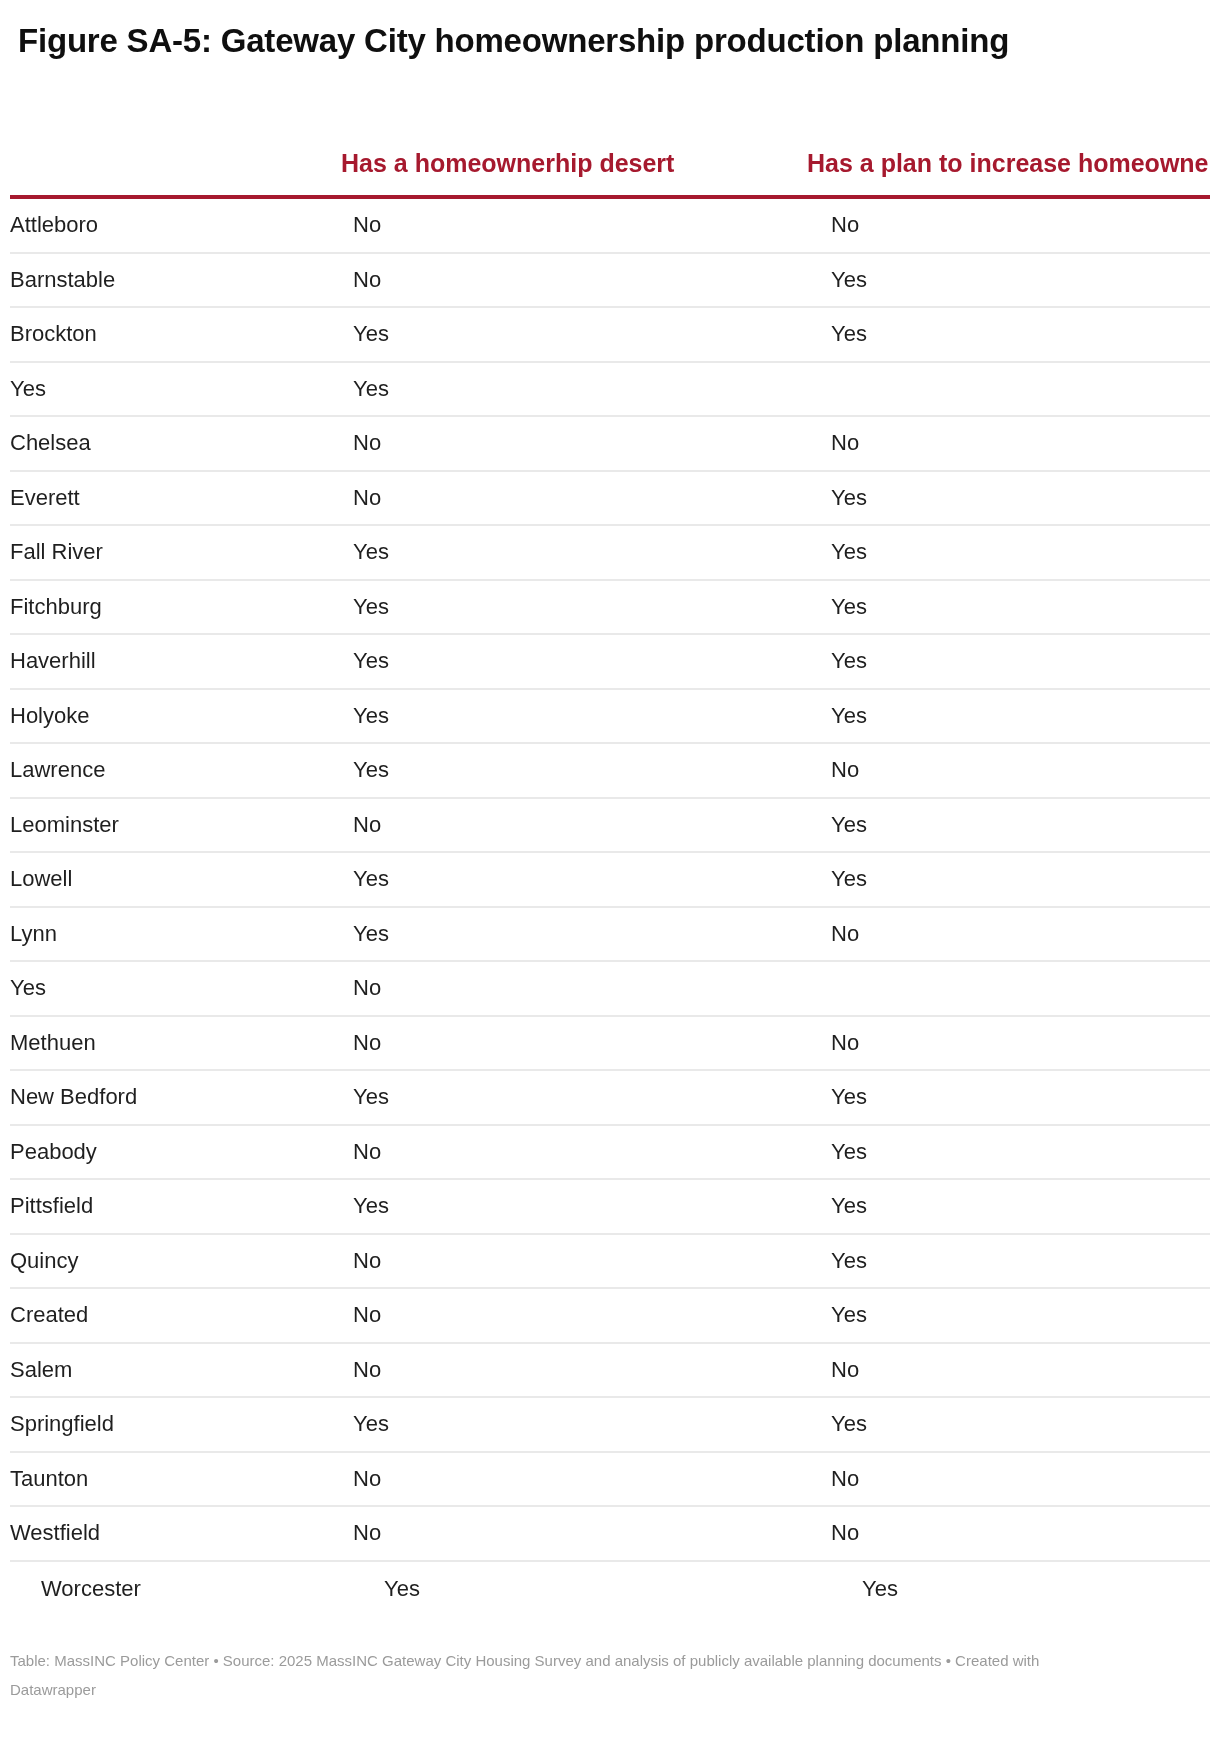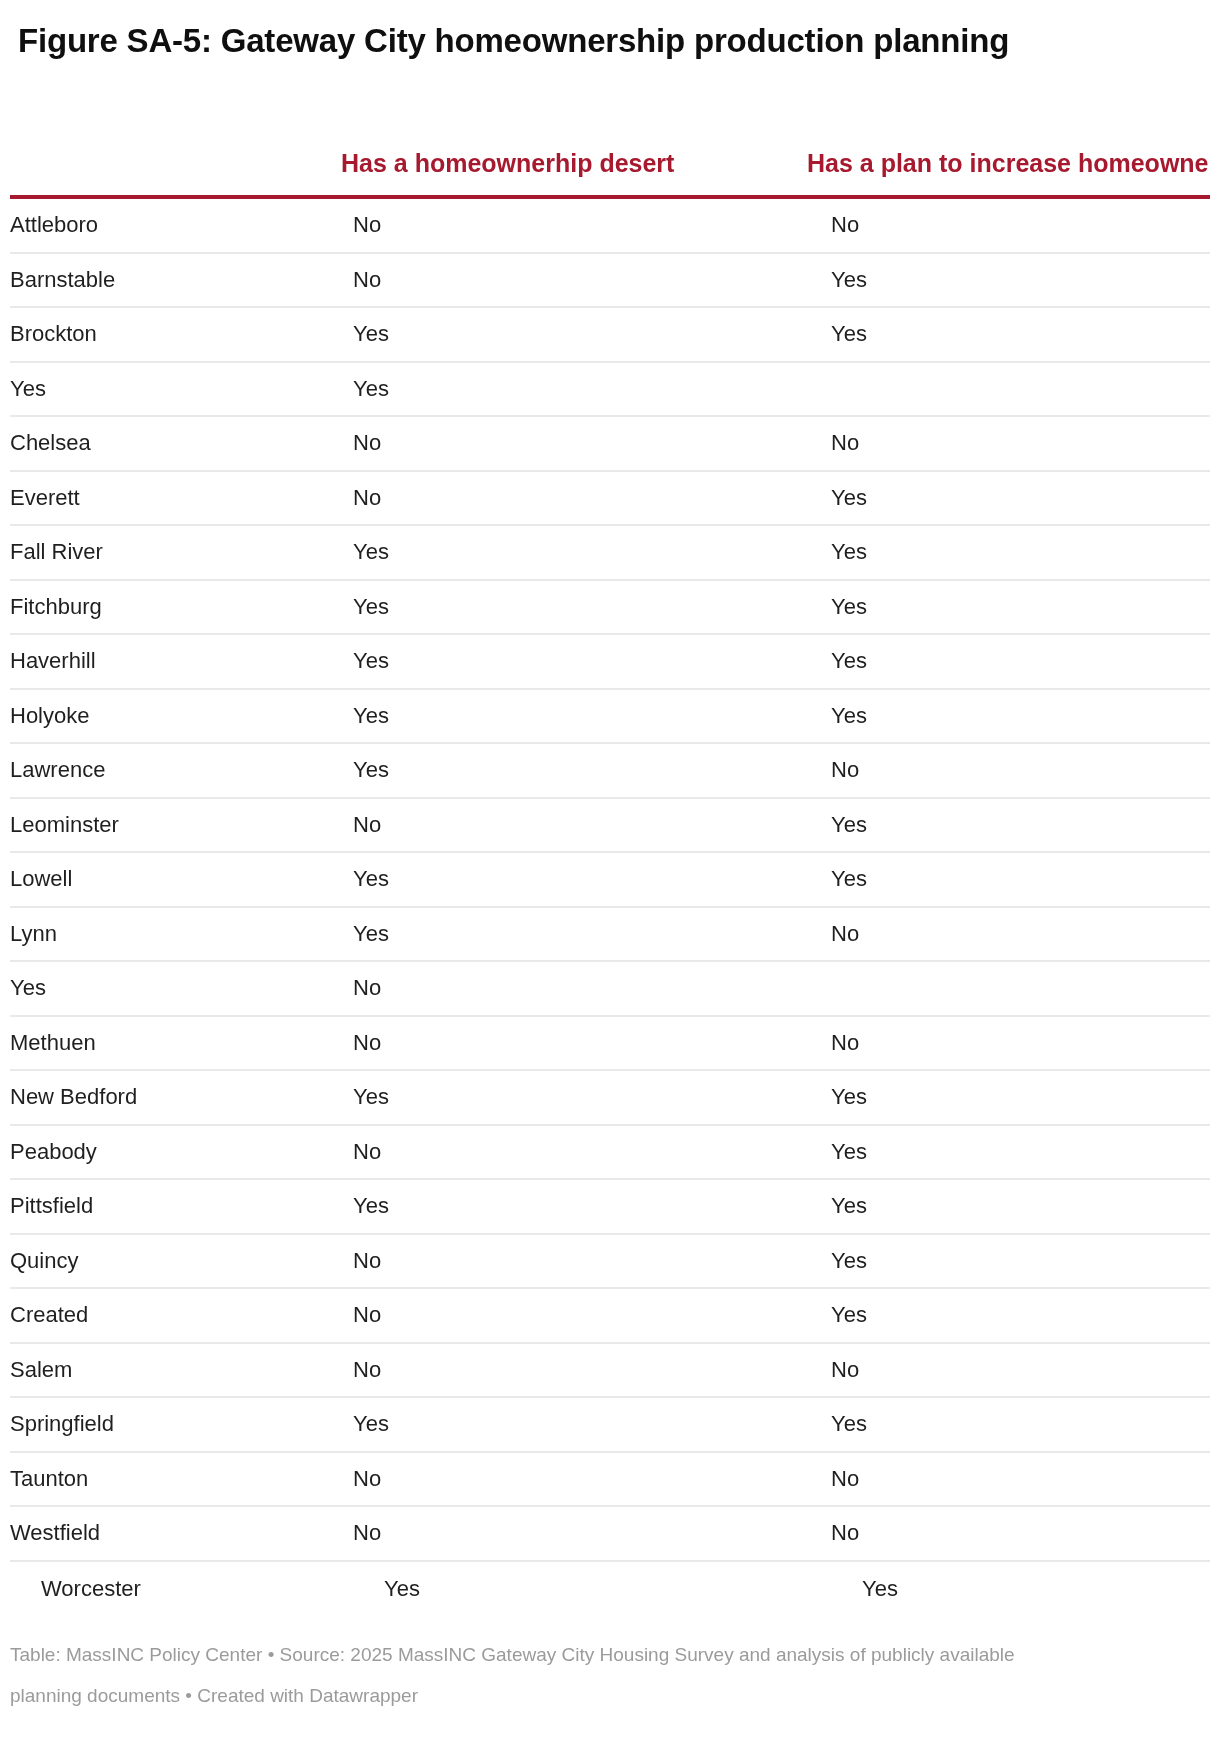"Table: MassINC Policy Center •" .source-caption { font-size: 19px -> 15px; line-height: 41px -> 29px; margin: 18px 0 0 -> 30px 0 0 }
